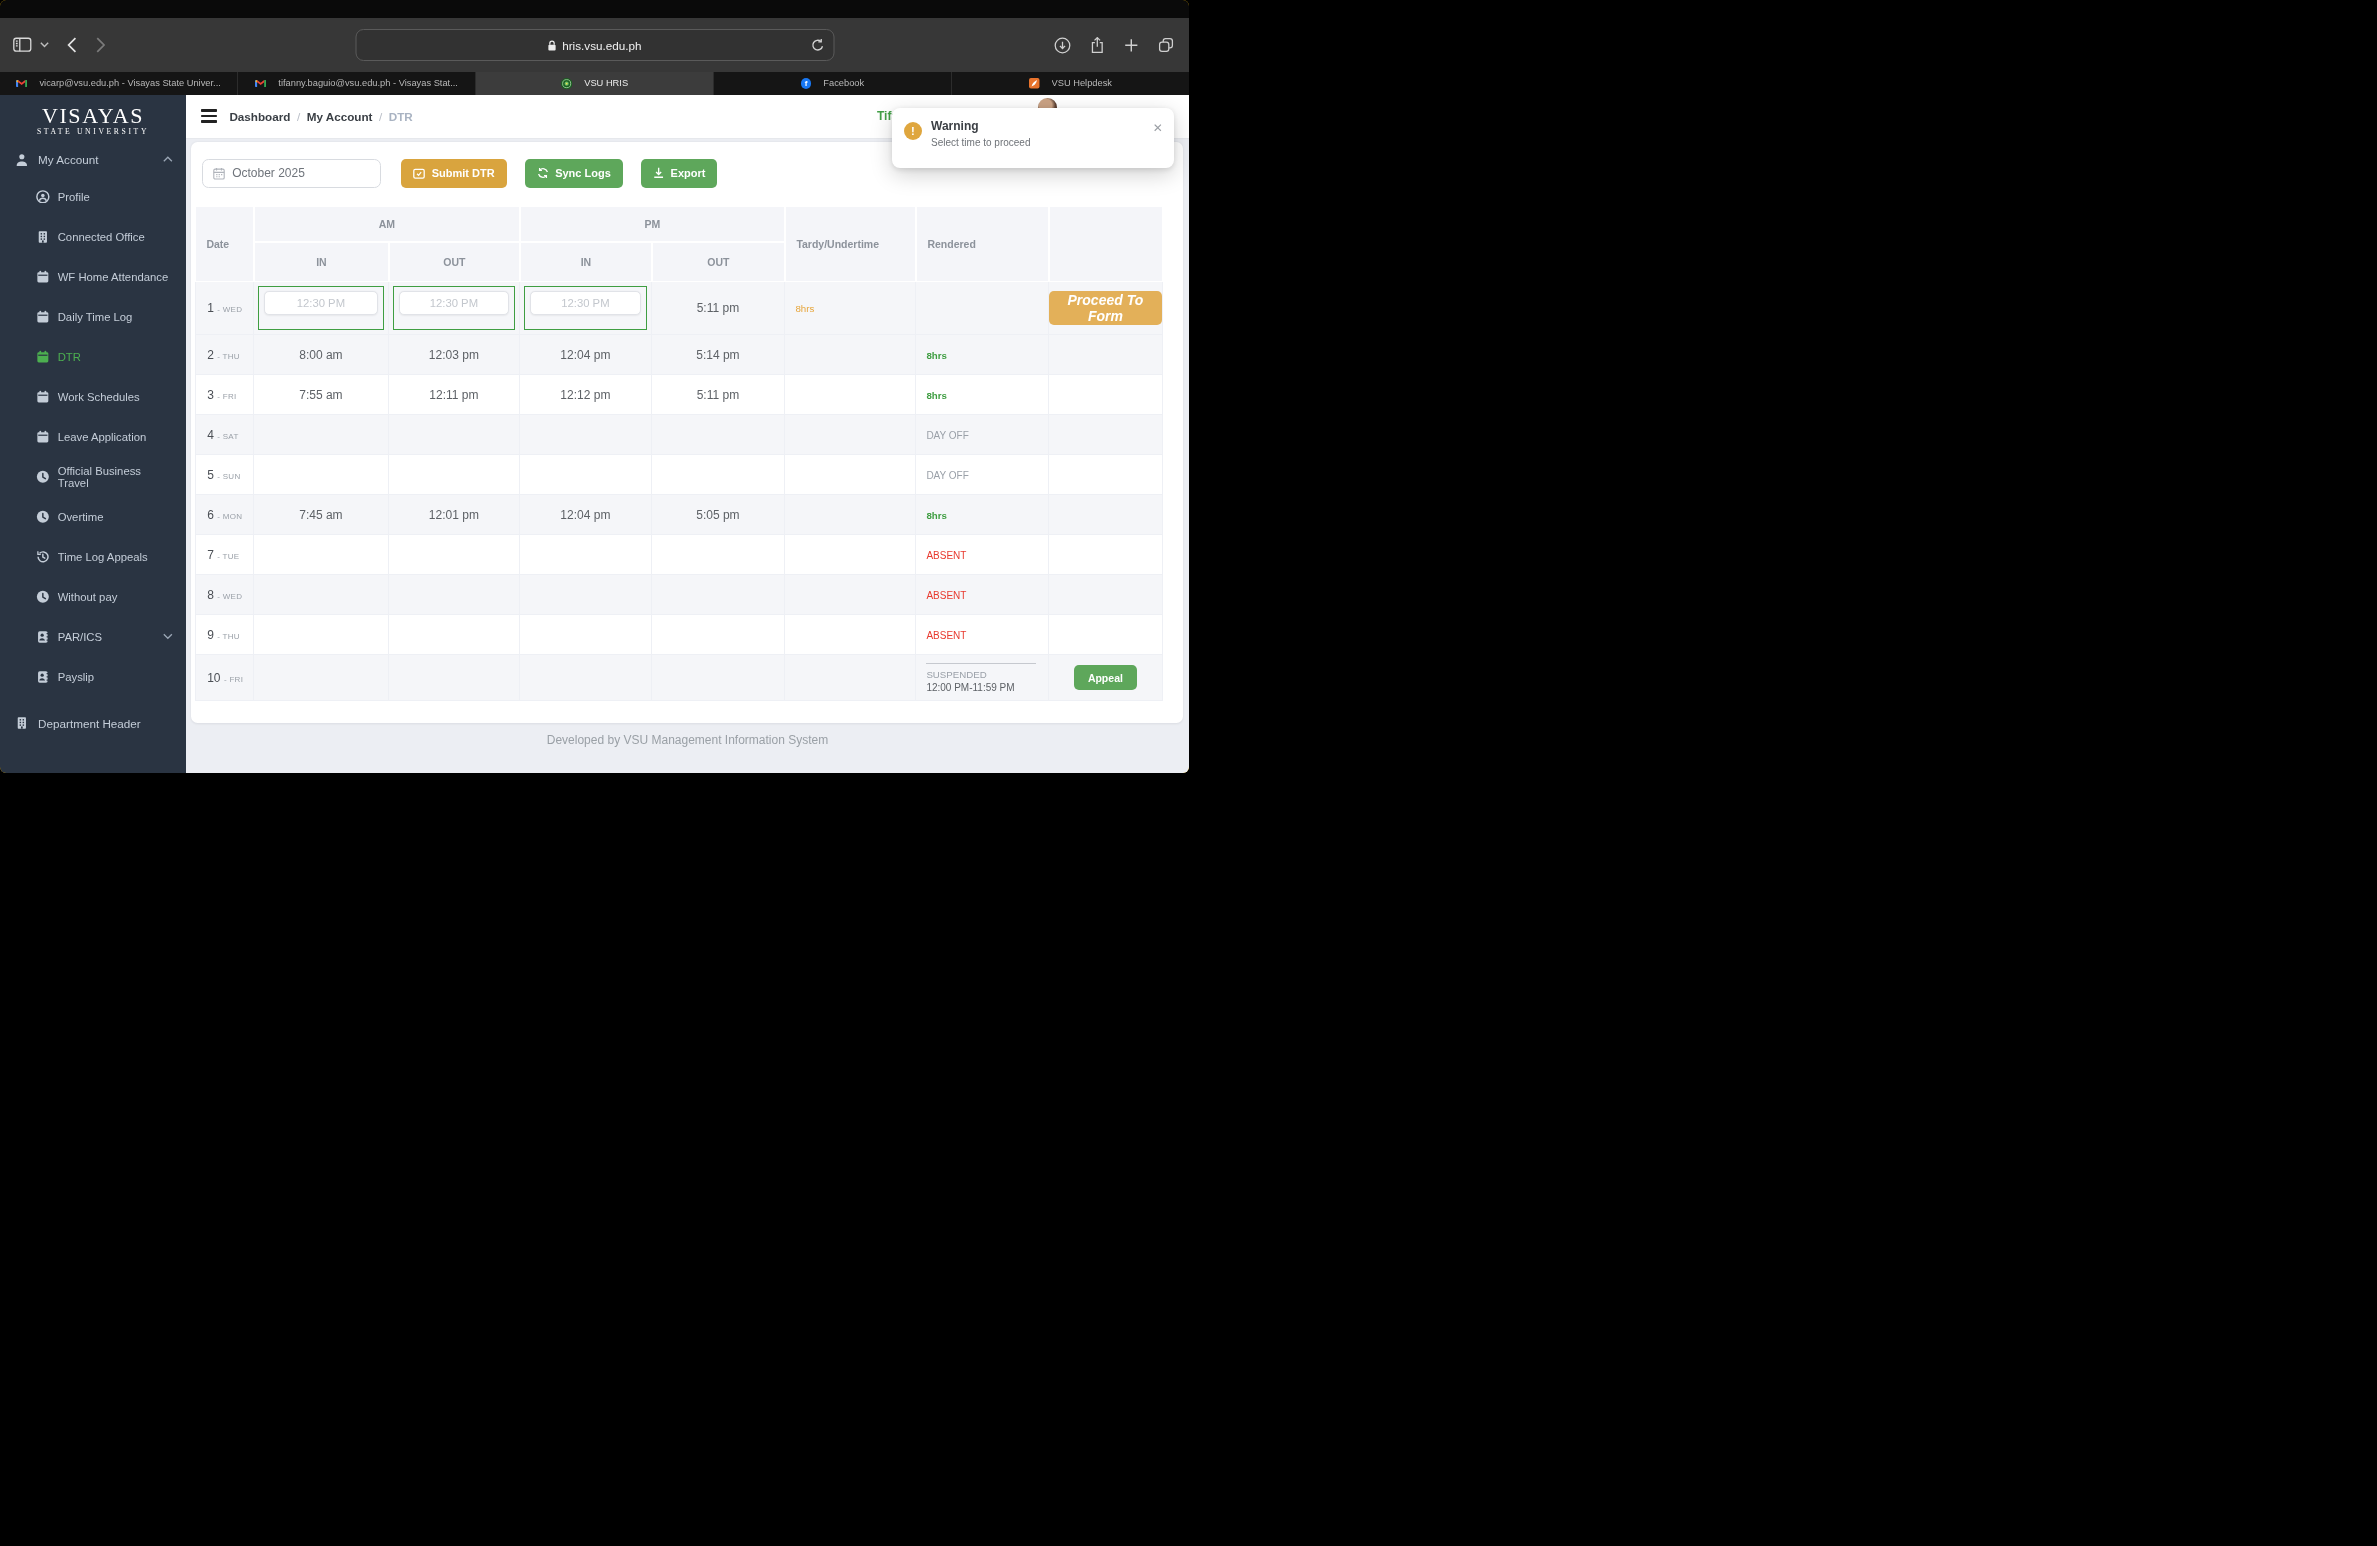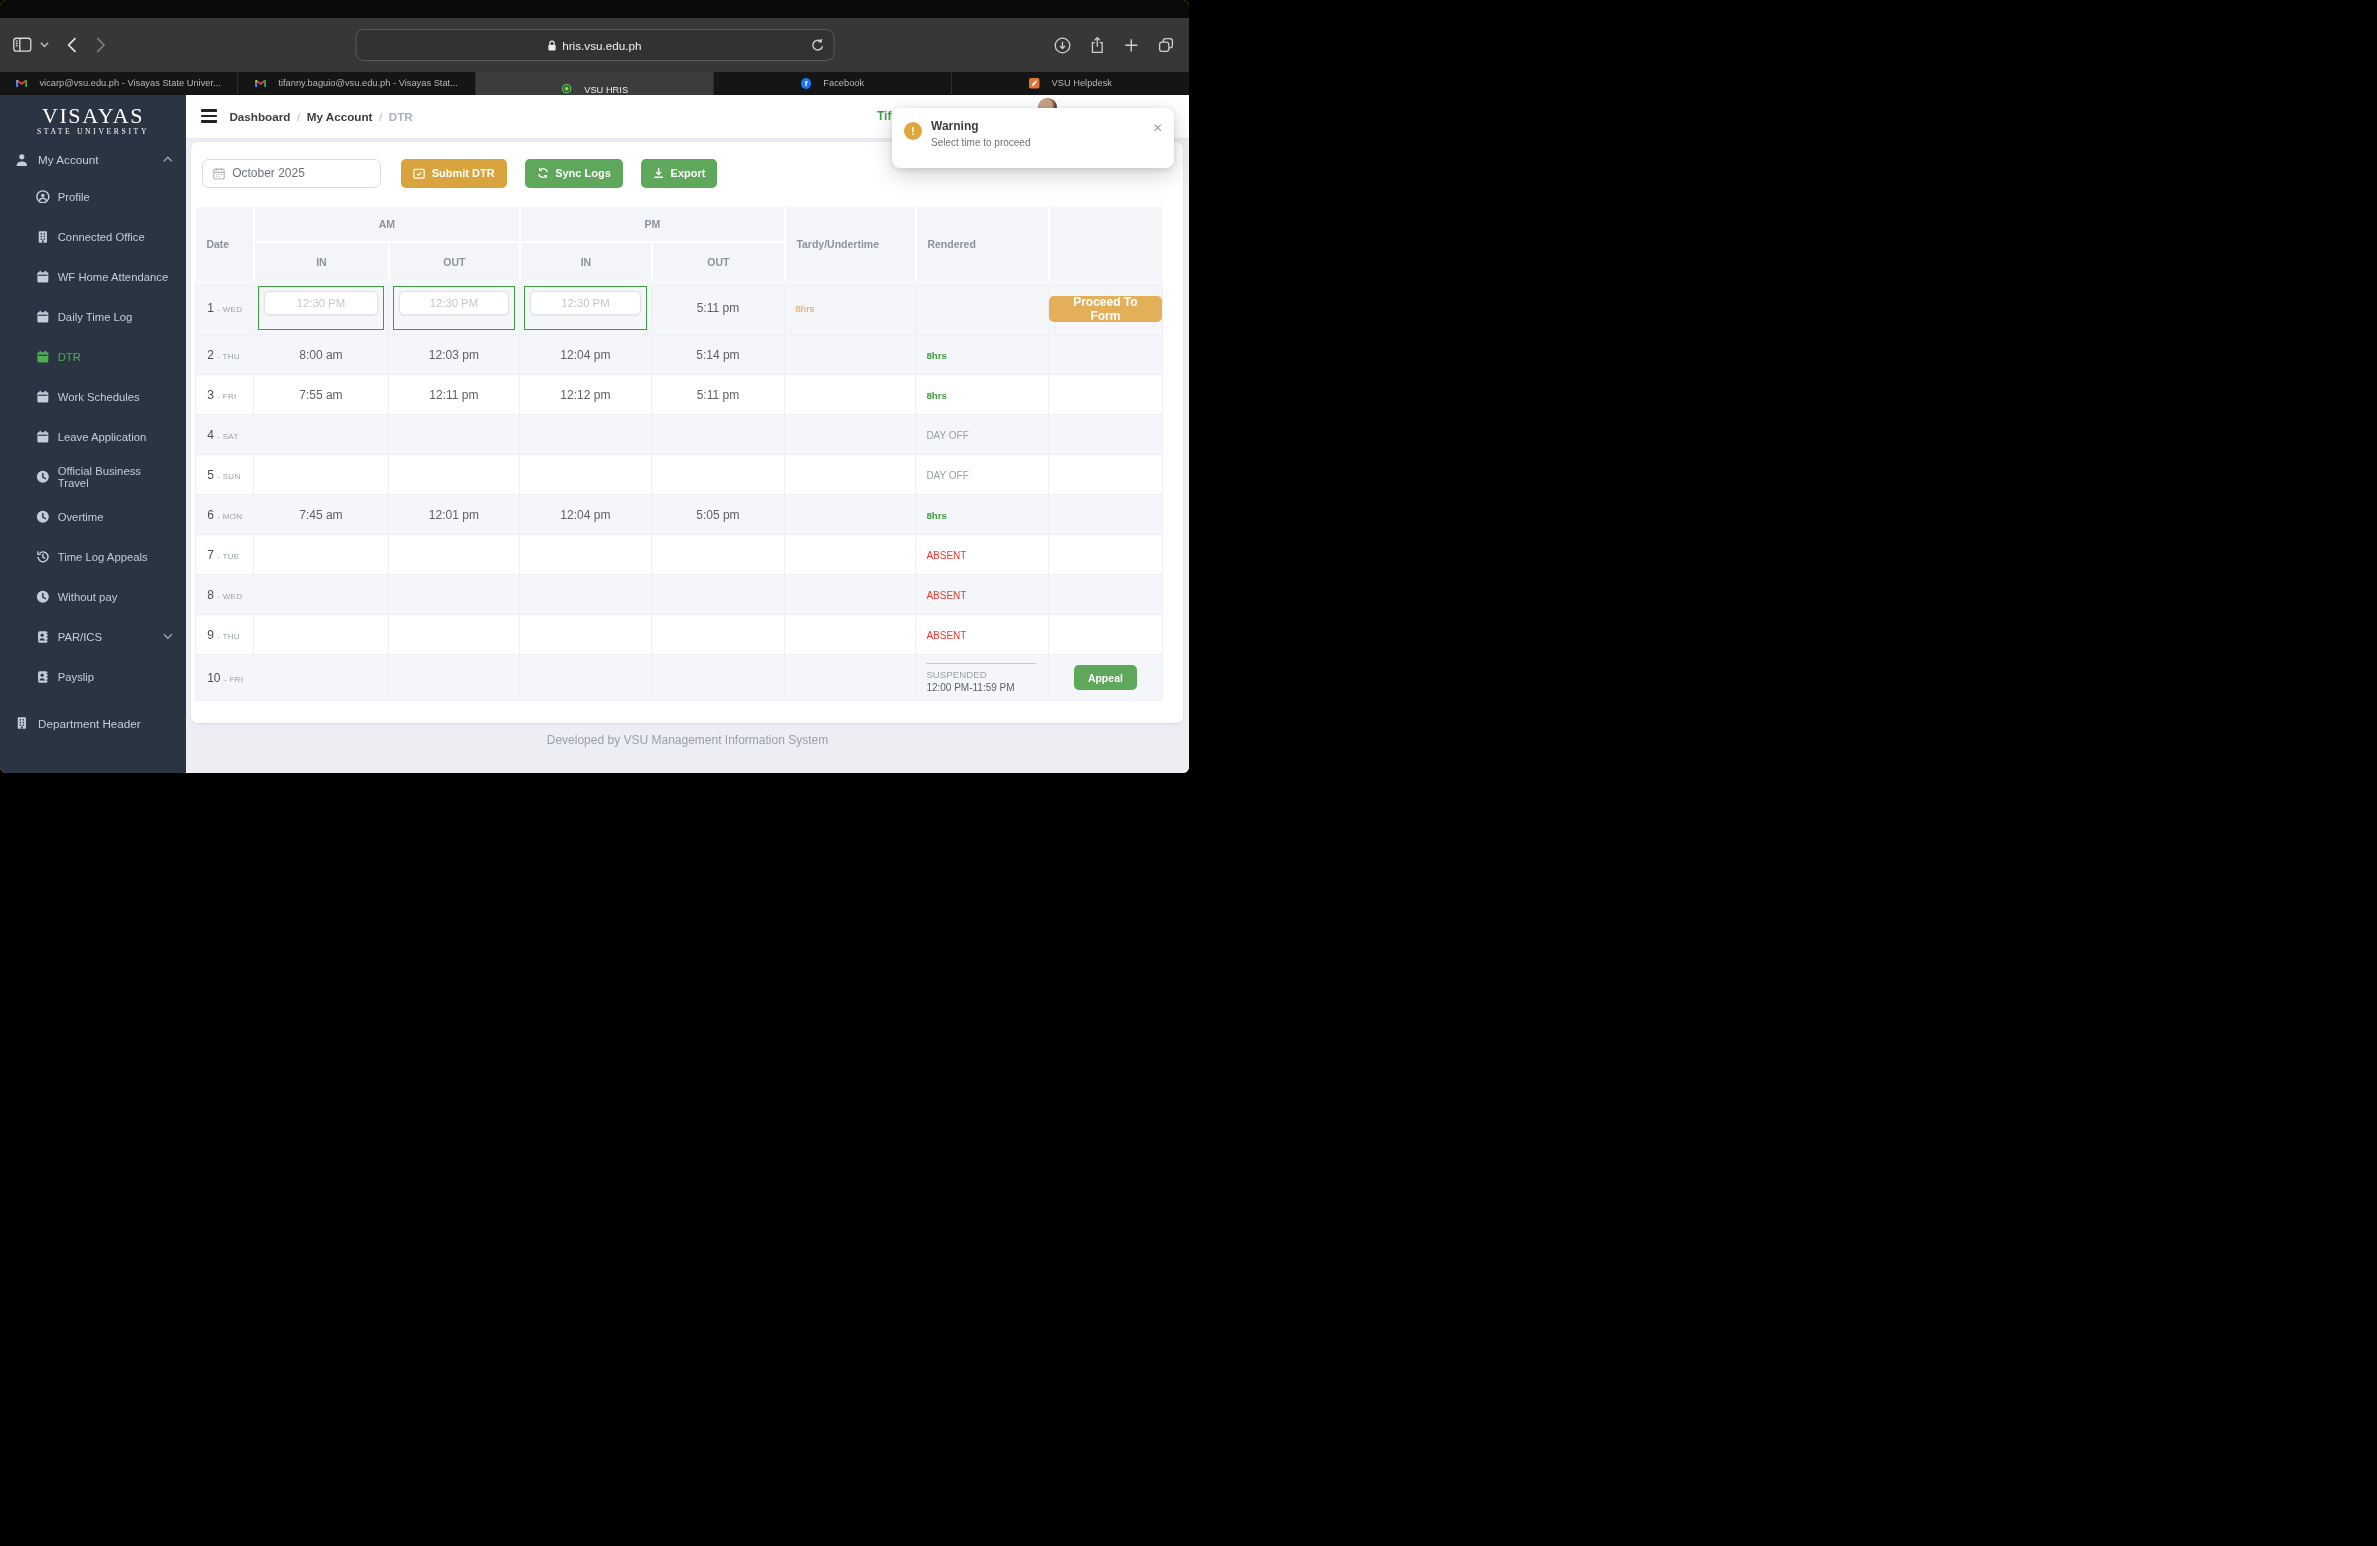"VSU HRIS" .tab.active { align-items: flex-end -> none }
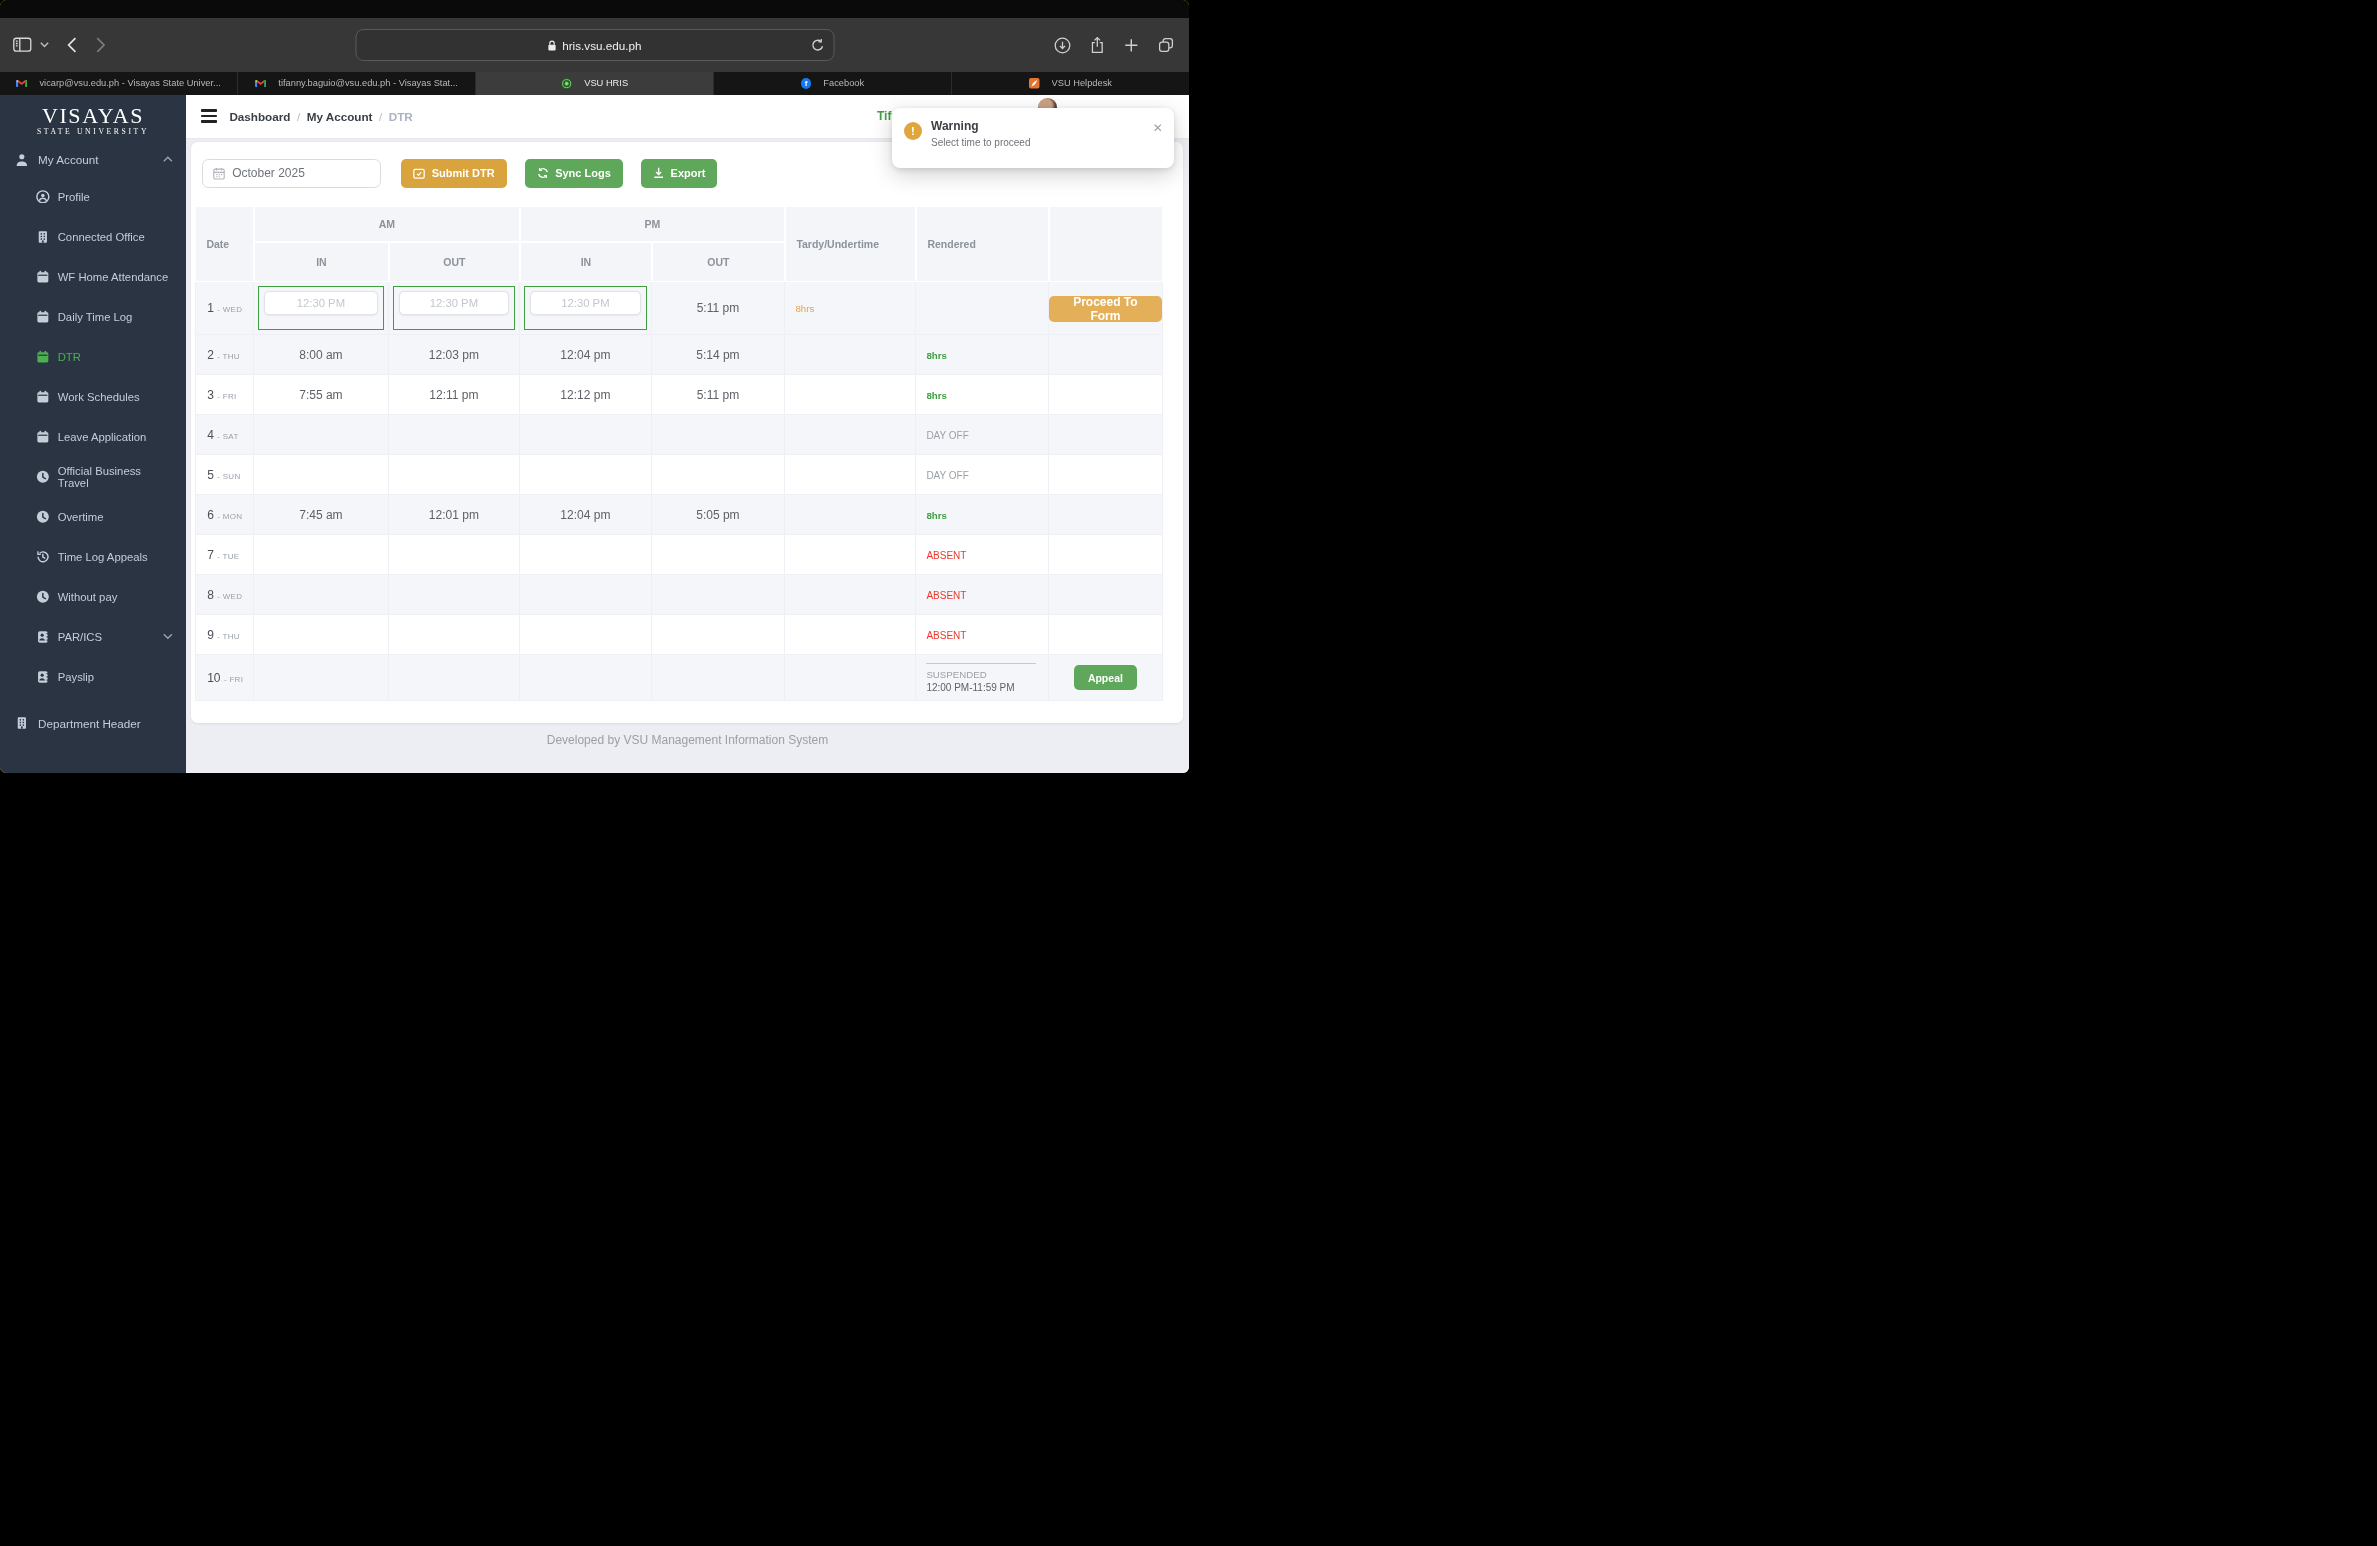"Proceed To Form" .btn-proceed { font-size: 12px -> 14px; font-style: none -> italic; height: 26px -> 34px }
